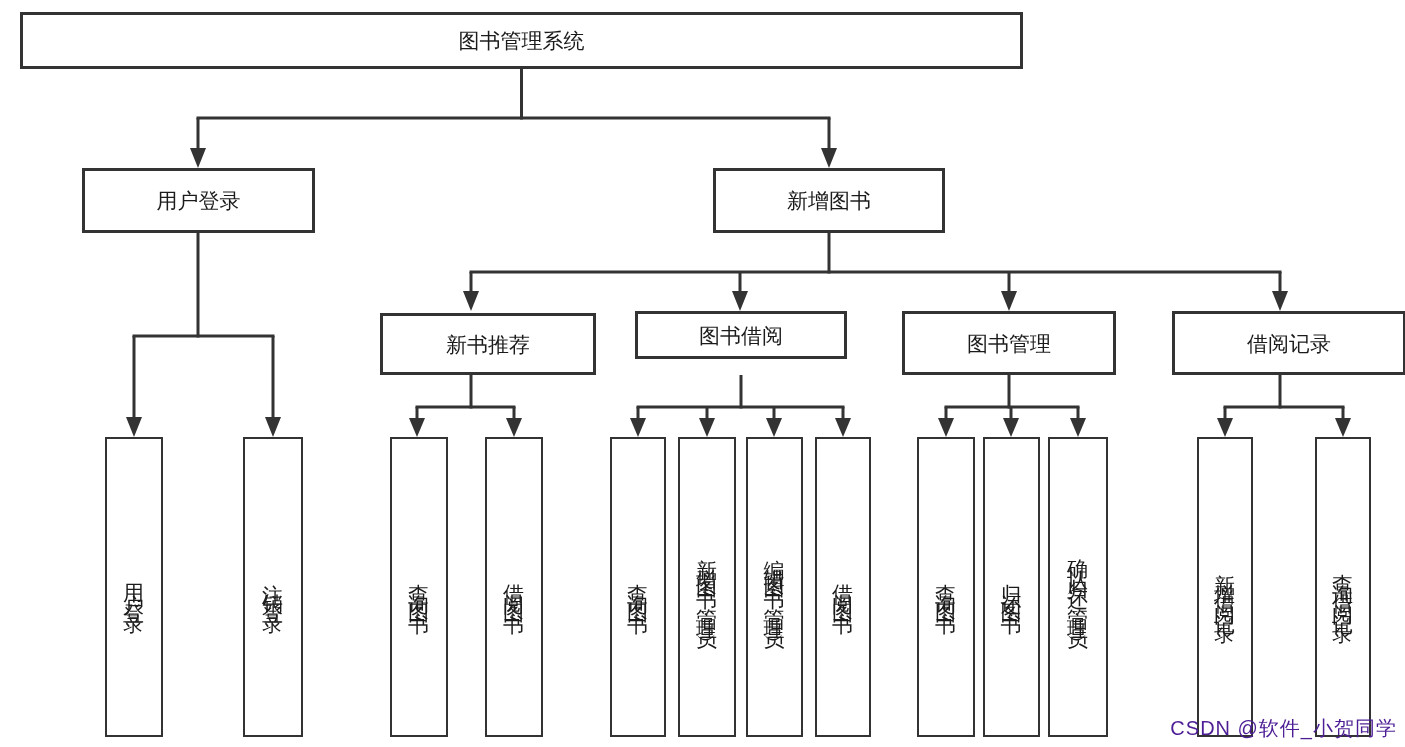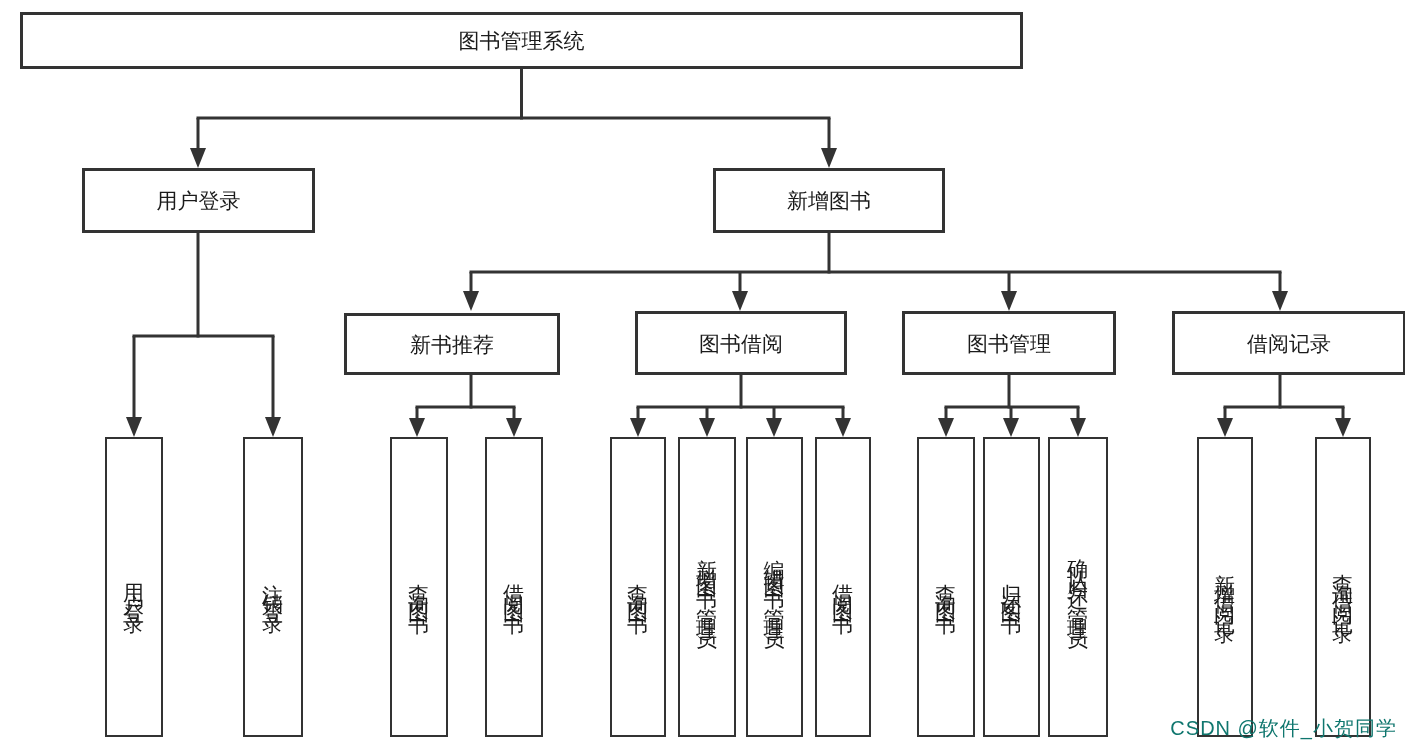"新书推荐" div.node { left: 344px -> 380px }
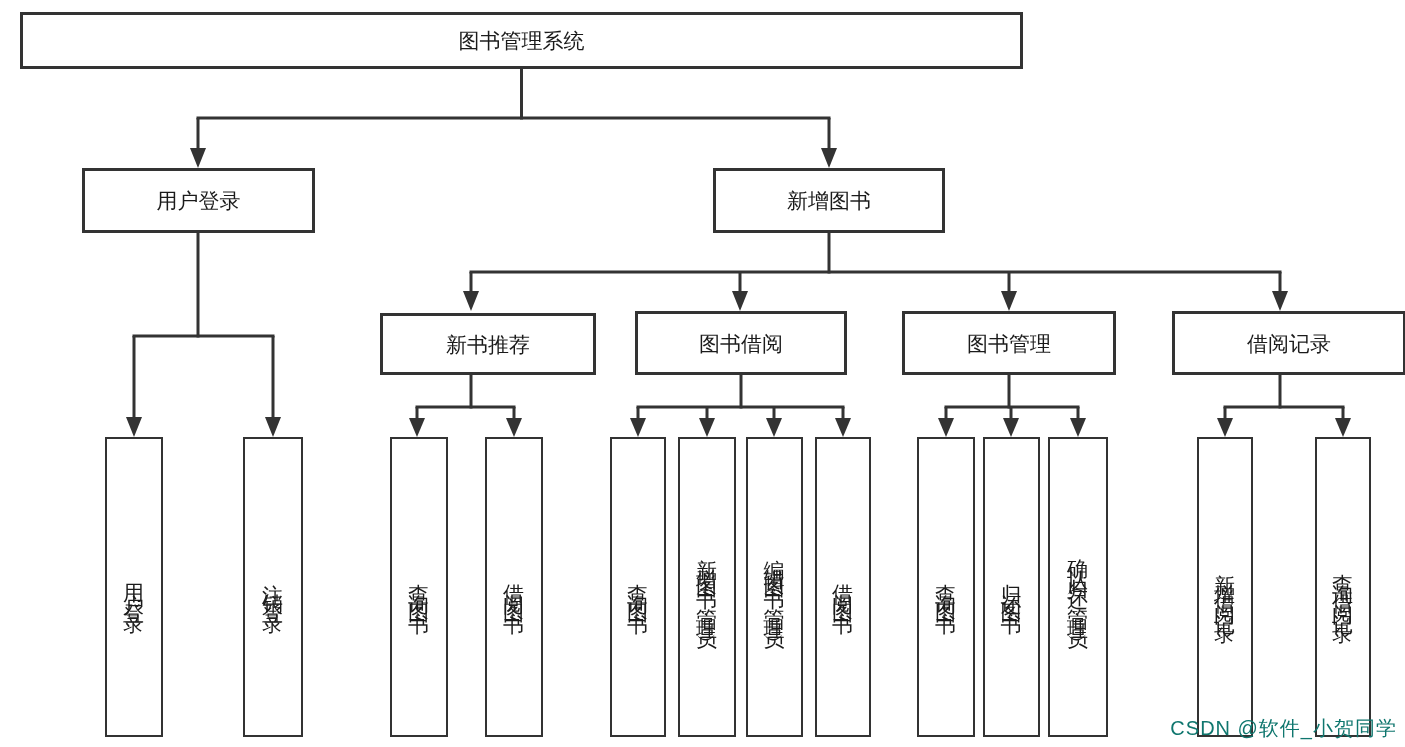"图书借阅" div.node { height: 64px -> 48px }
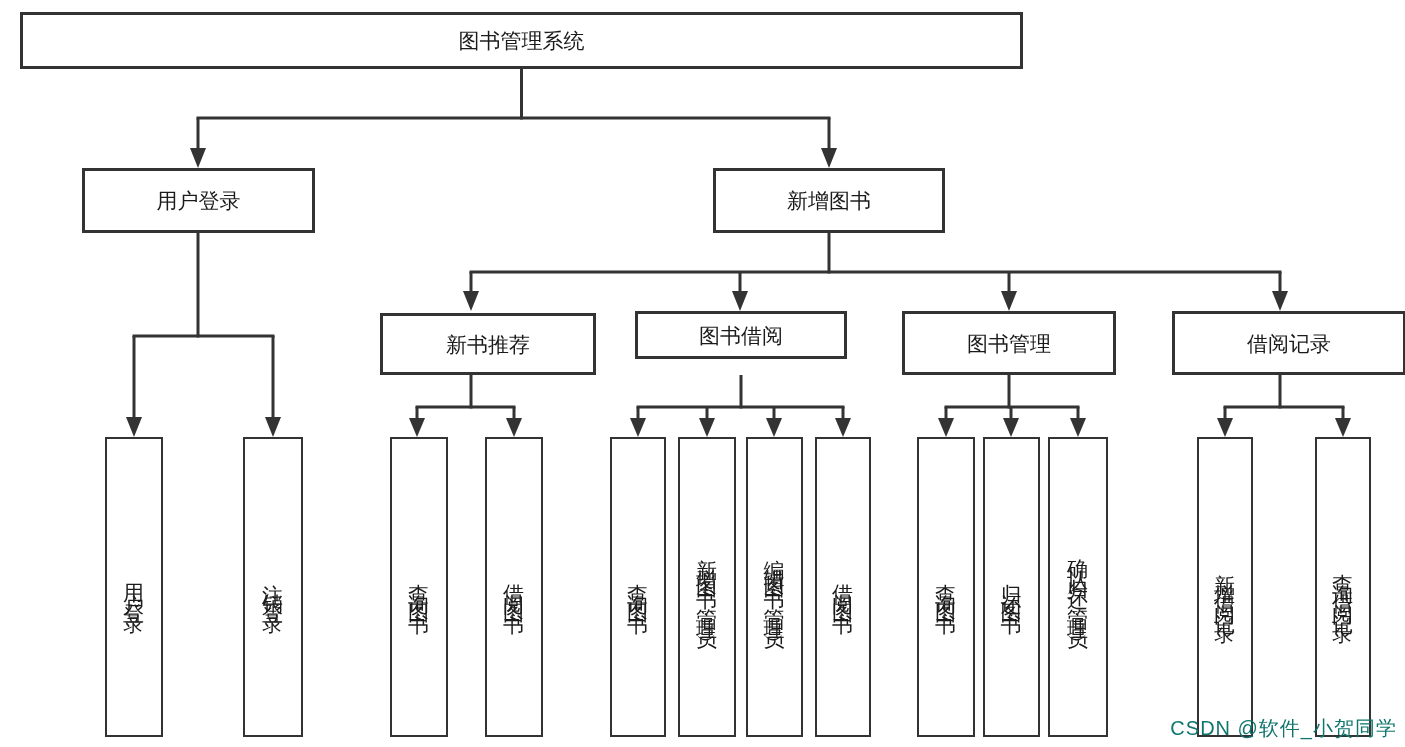"CSDN @软件_小贺同学" .watermark { color: #0f766e -> #4c1d95 }
